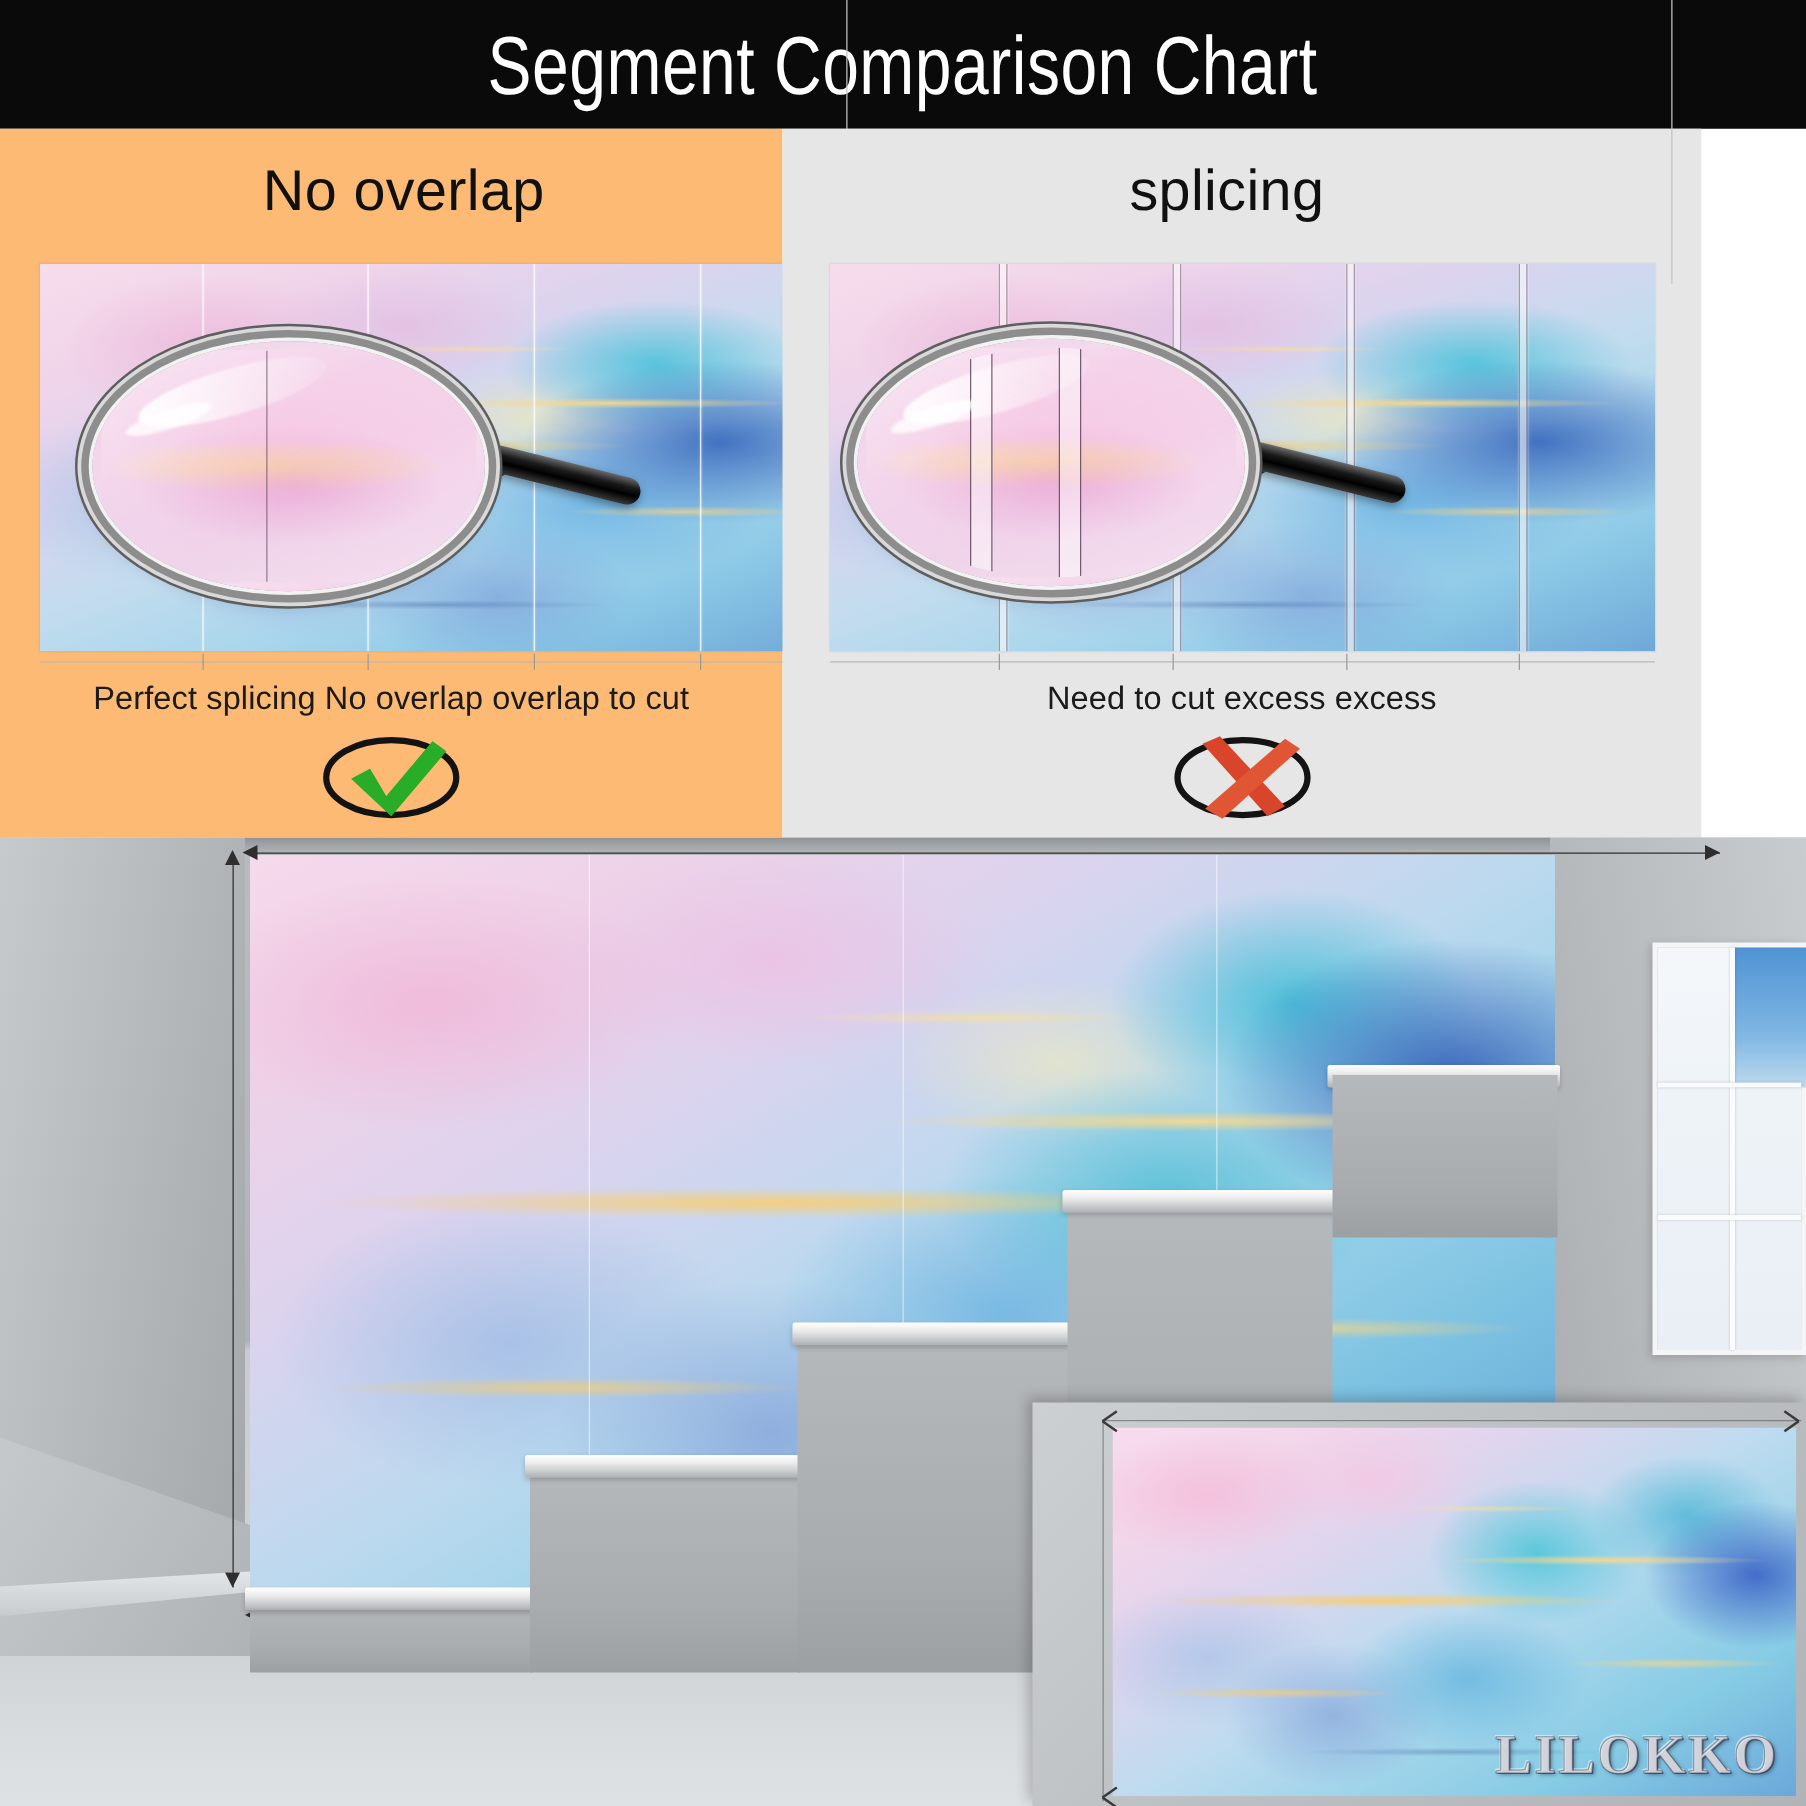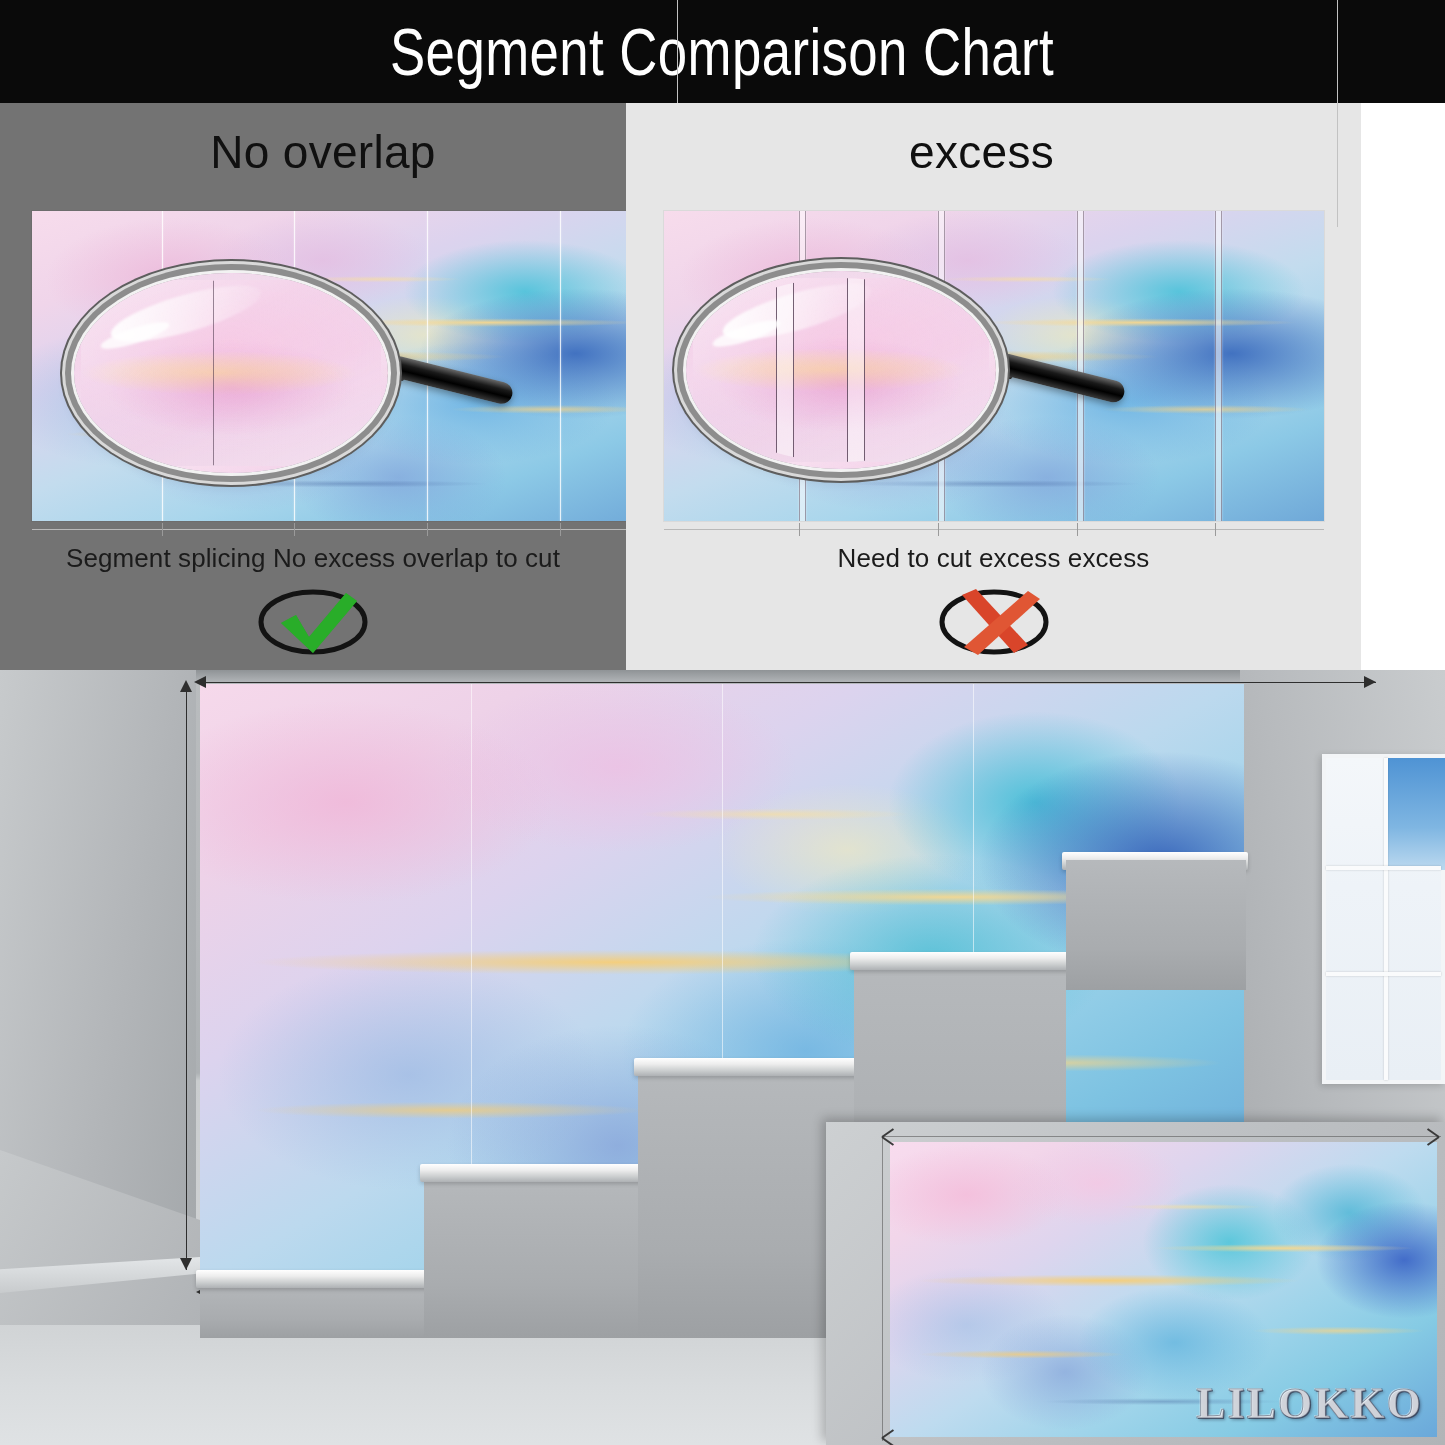"No overlap" .cmp-left { background: #737373 -> #fdba74 }
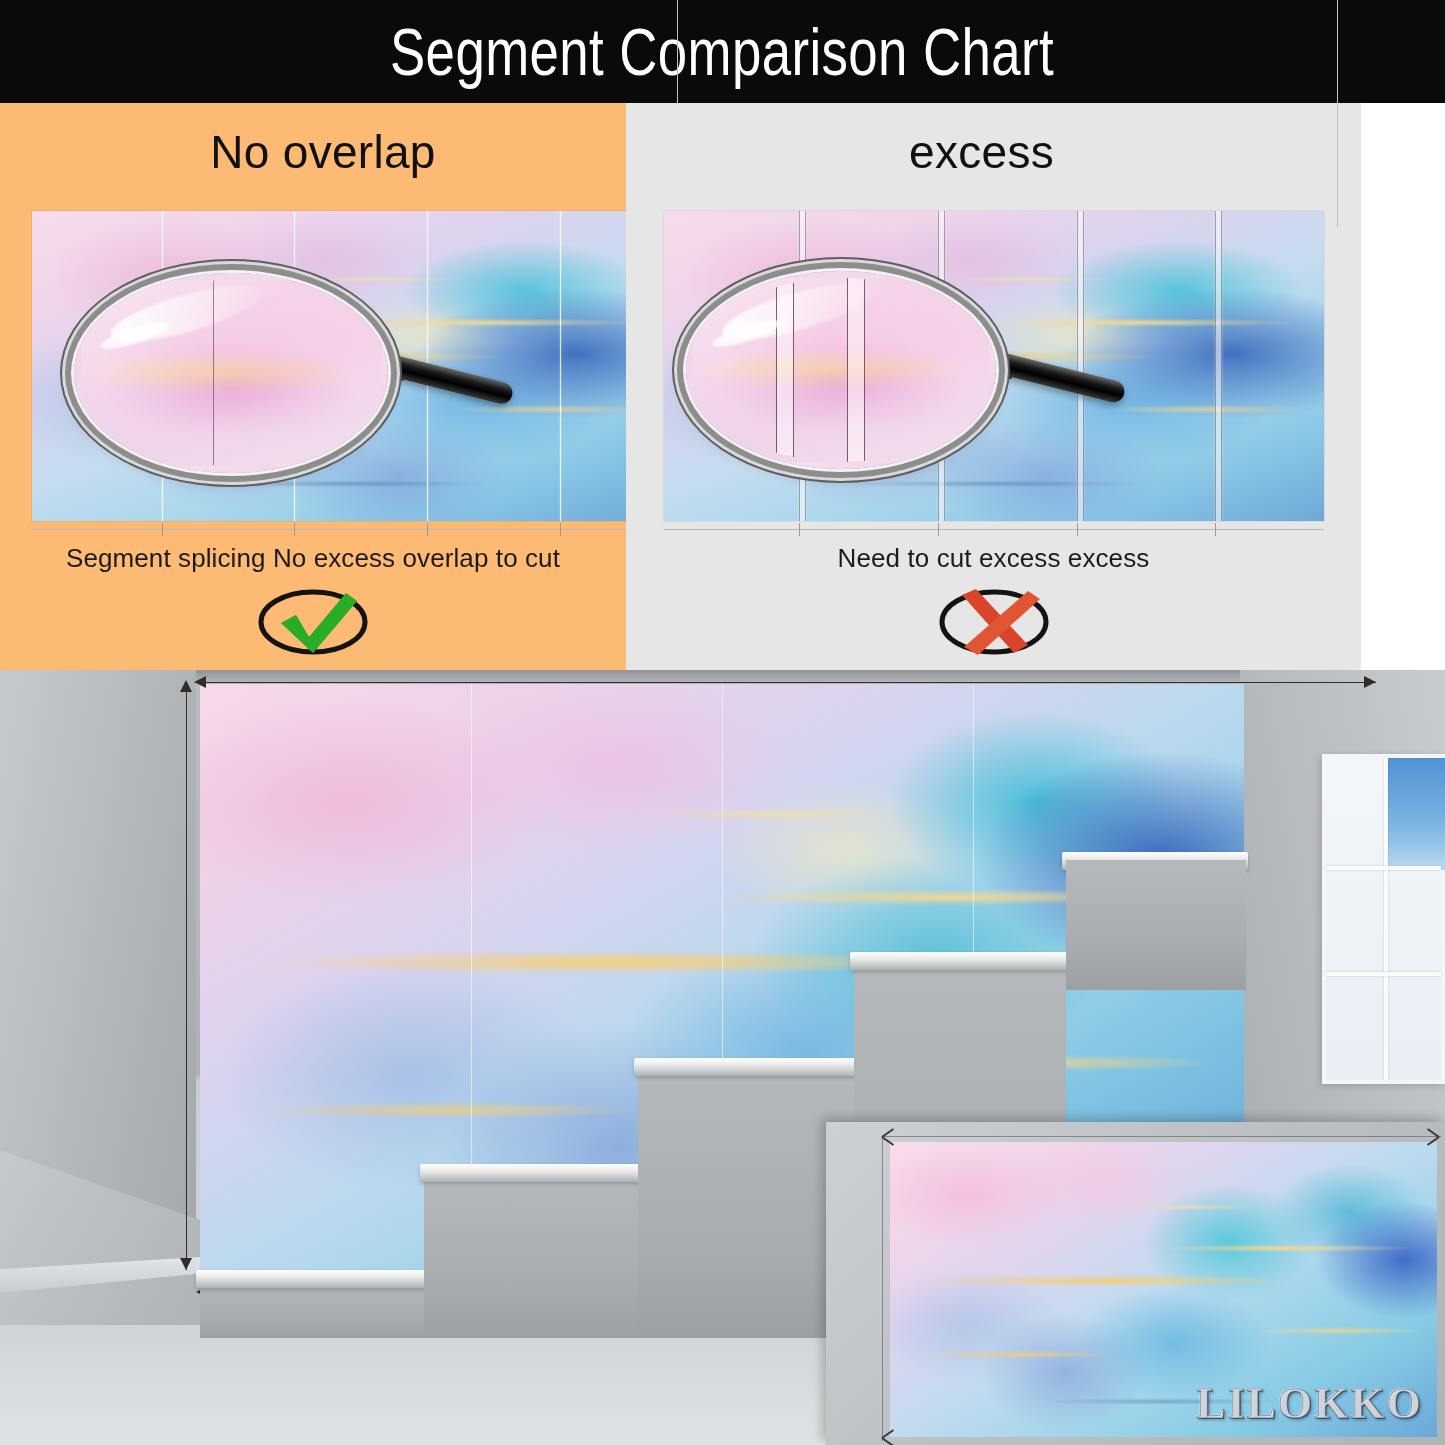"excess" div.cmp-head { text: excess -> splicing }
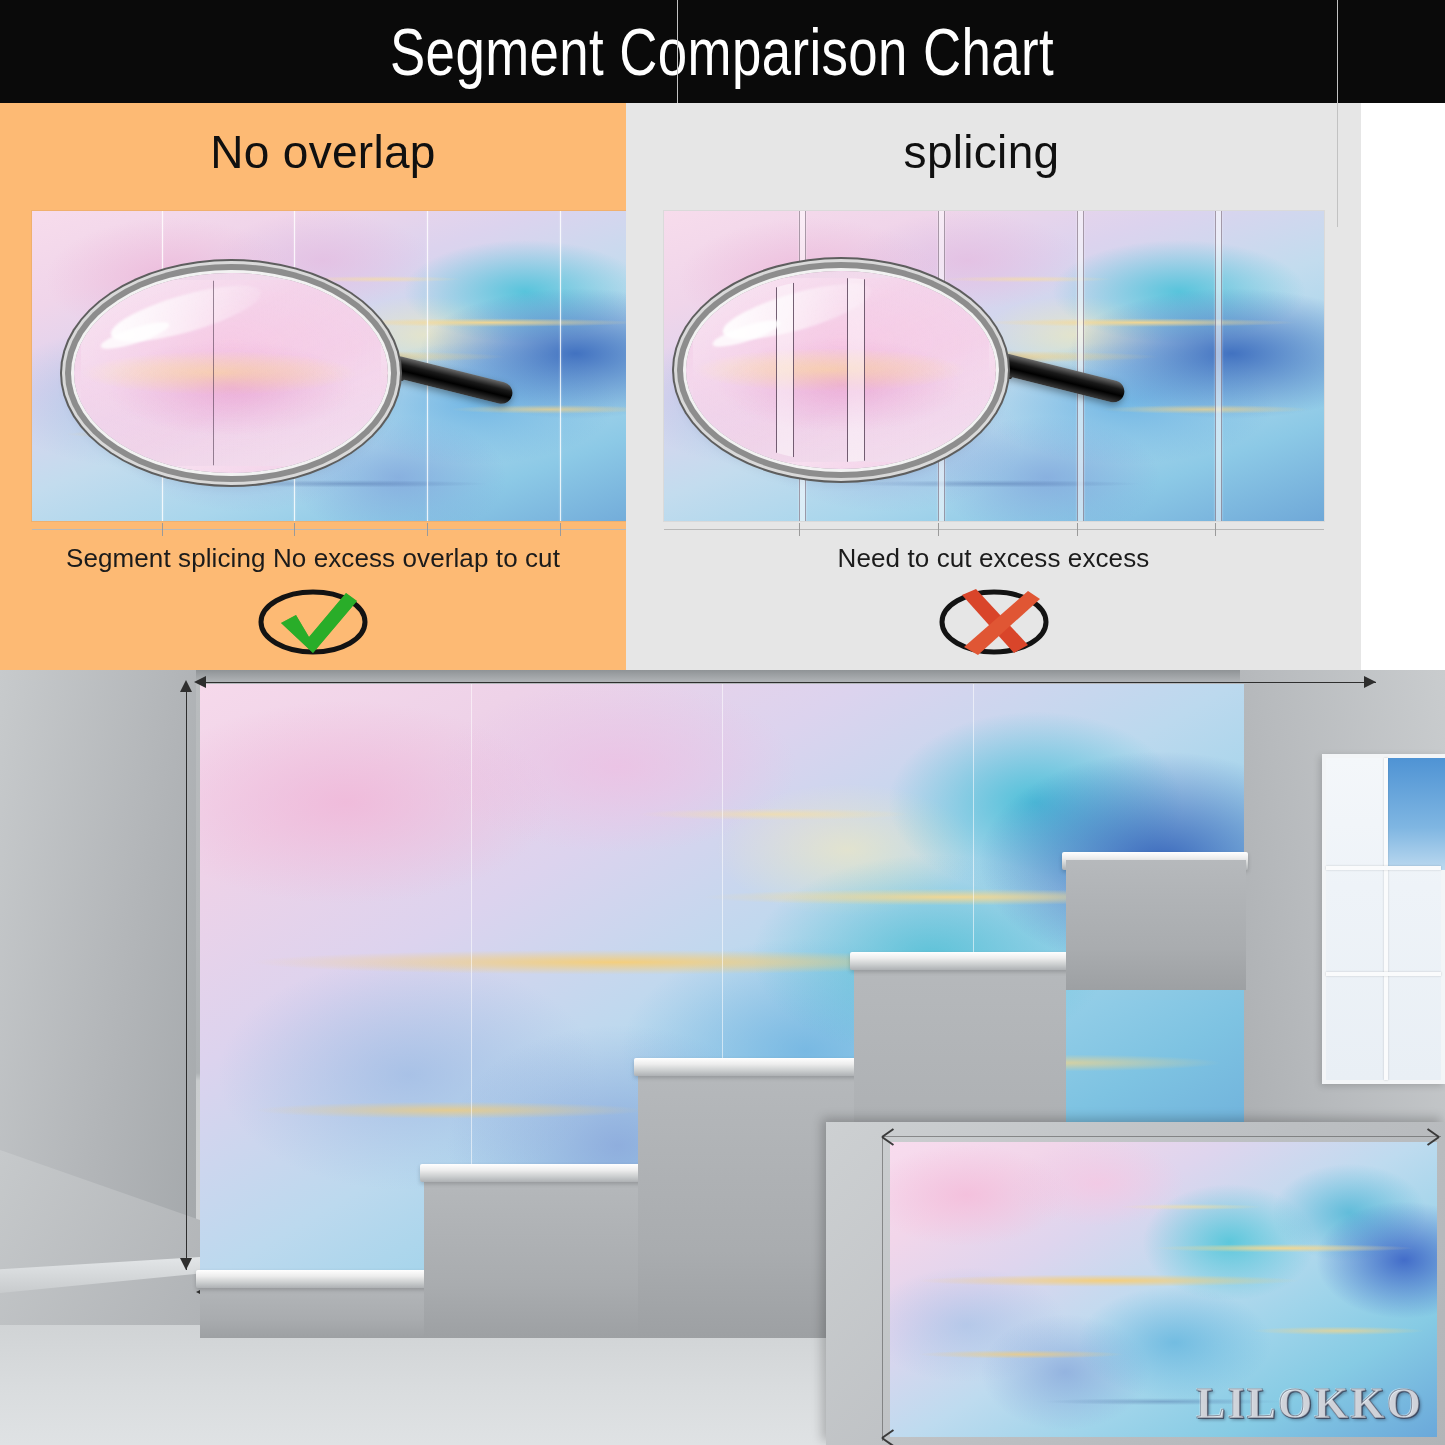"Segment splicing No excess overlap" div.cmp-caption { text: Segment splicing No excess -> Perfect splicing No overlap }
